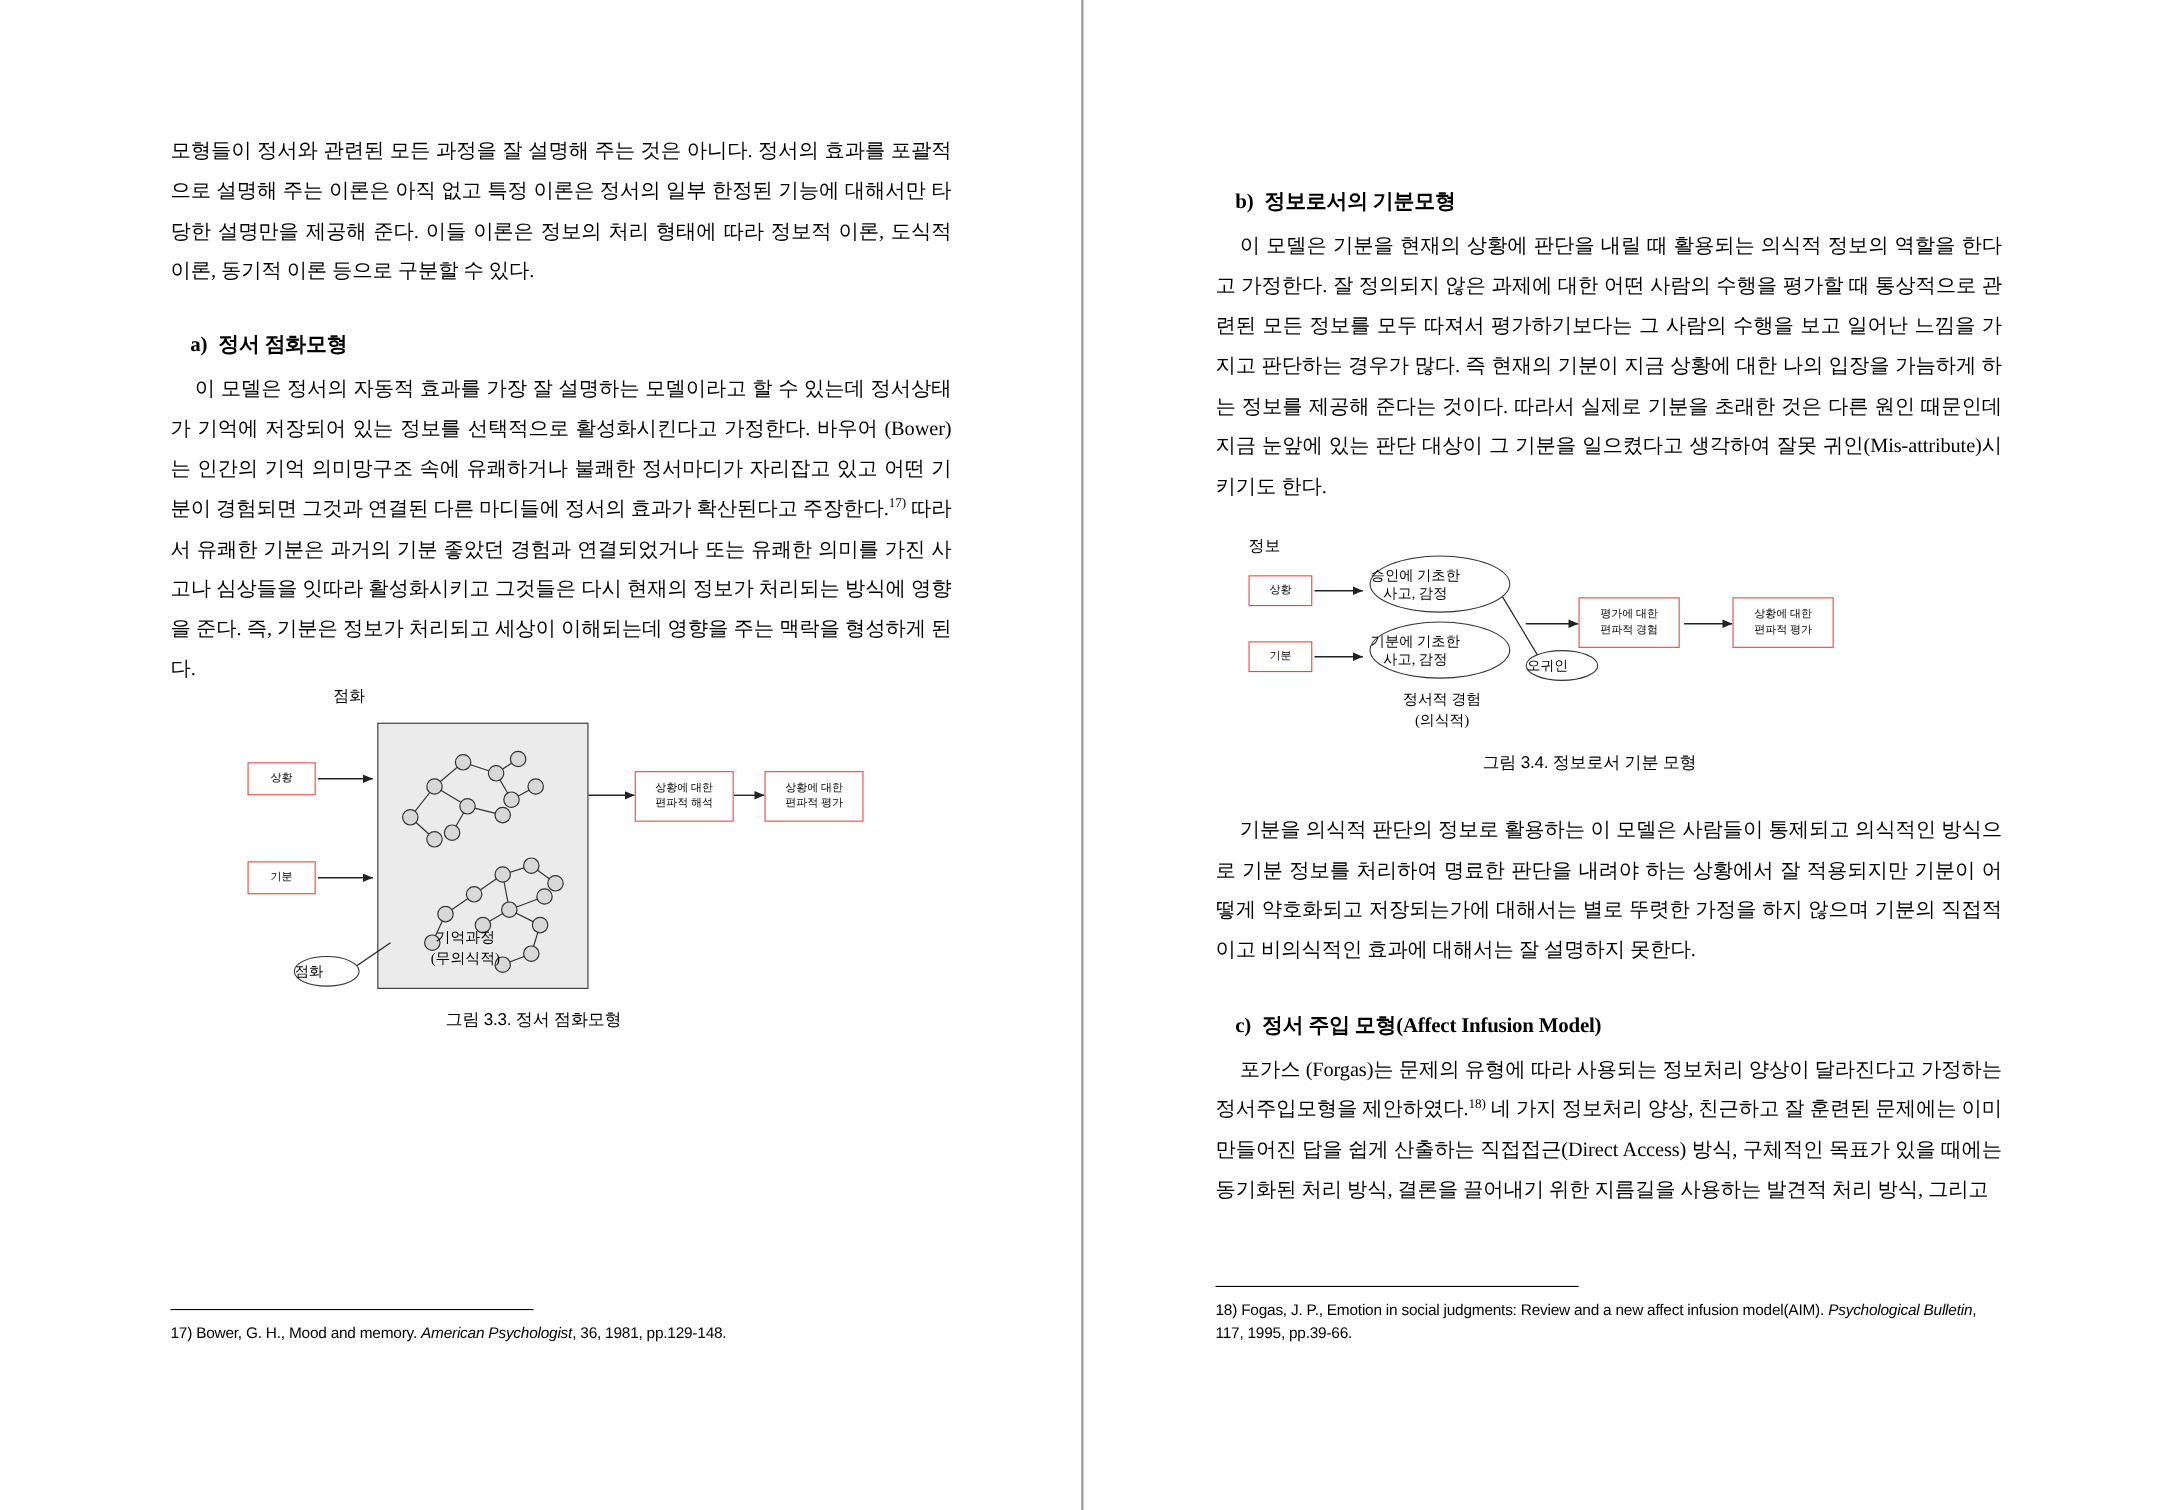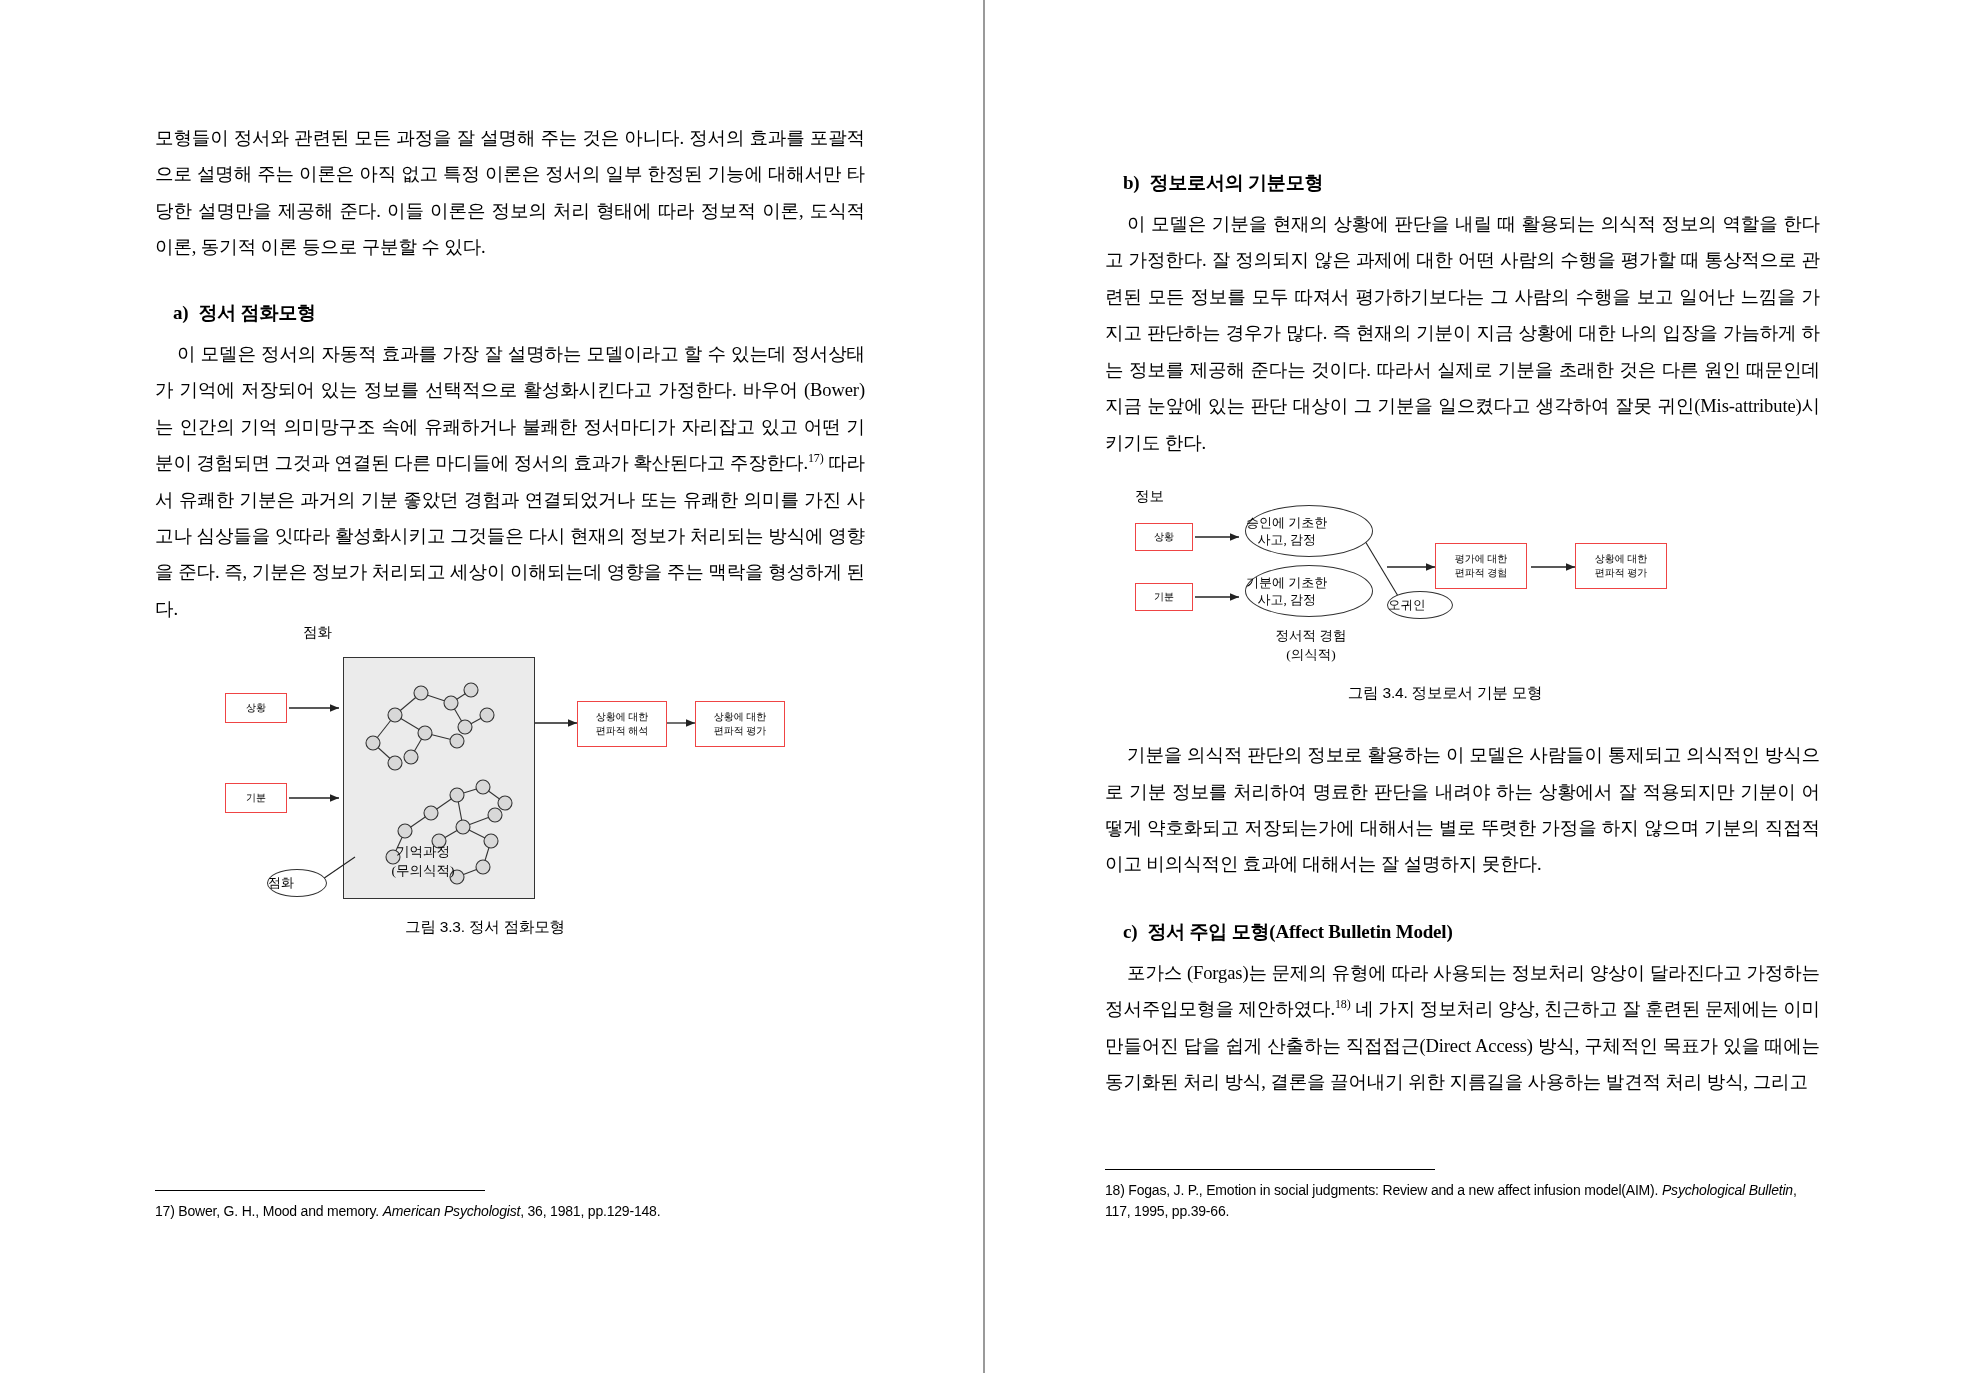"정서 주입 모형(Affect Bulletin Model)" span { text: Bulletin -> Infusion }
